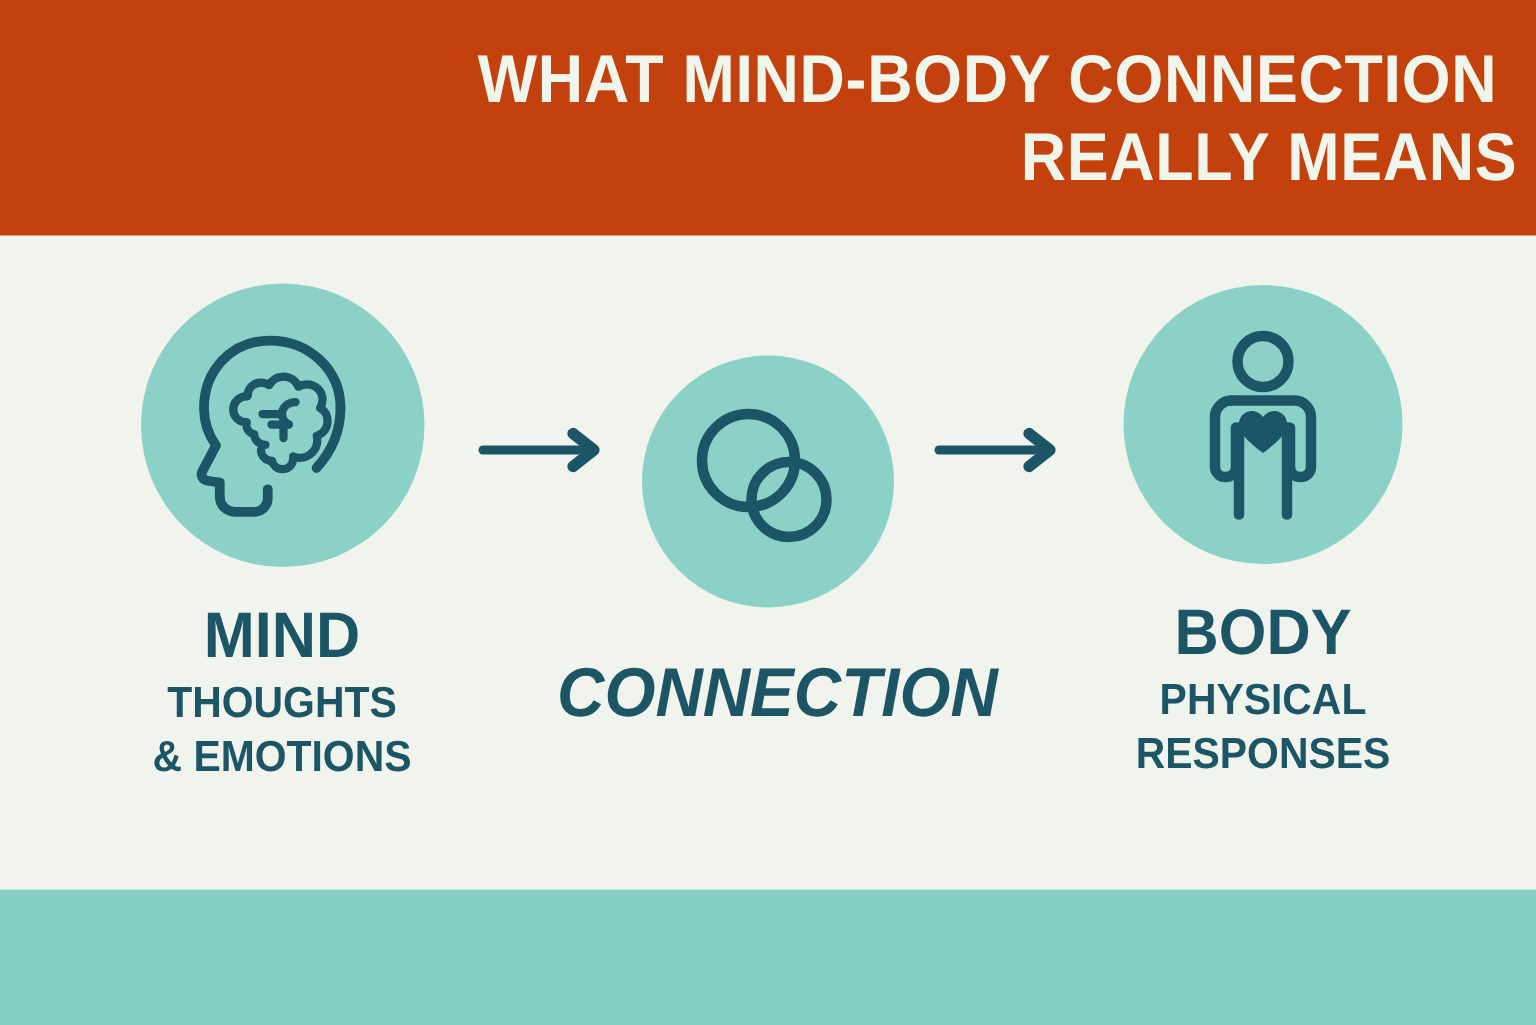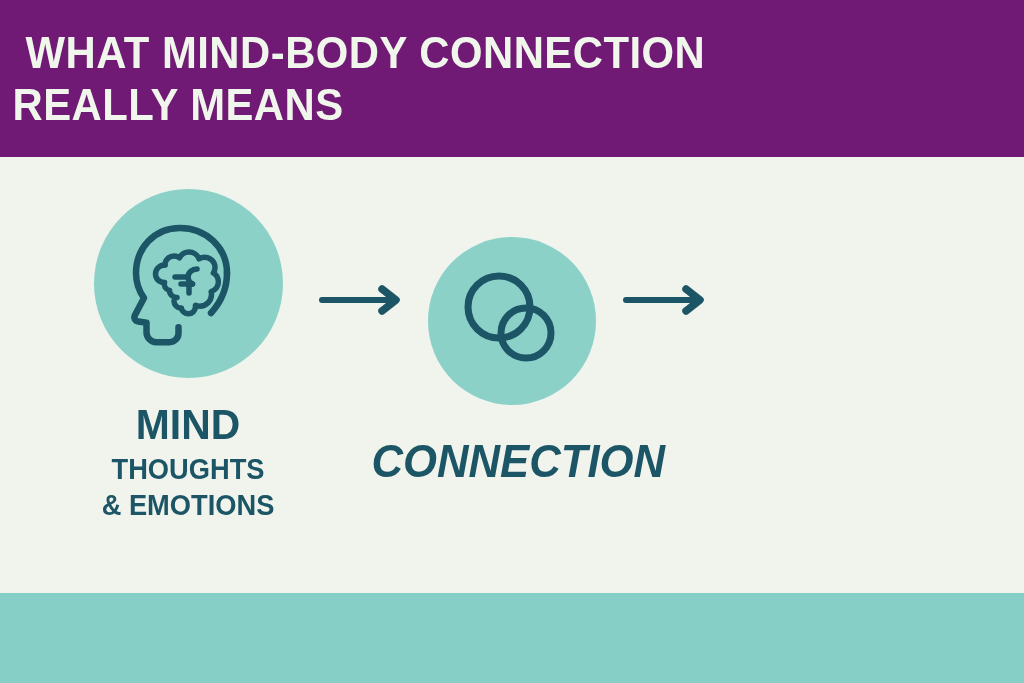"WHAT MIND-BODY CONNECTION" .header { align-items: flex-start -> flex-end; background: #701a75 -> #c2410c }
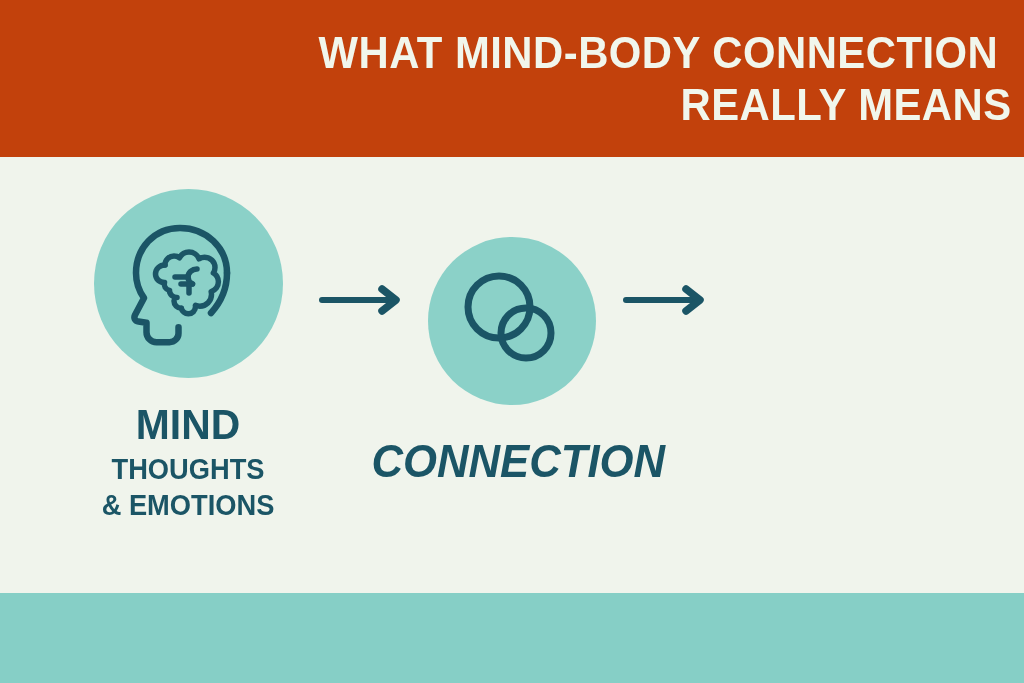"BODY" div.node { html: none -> <div> <div> <span> <svg> <circle></circle> <path></path> <path></path> <path></path> <path></path> <path></path> </svg> </span> </div> <div>BODY</div> <div> <span>PHYSICAL</span> <span>RESPONSES</span> </div> </div> }
